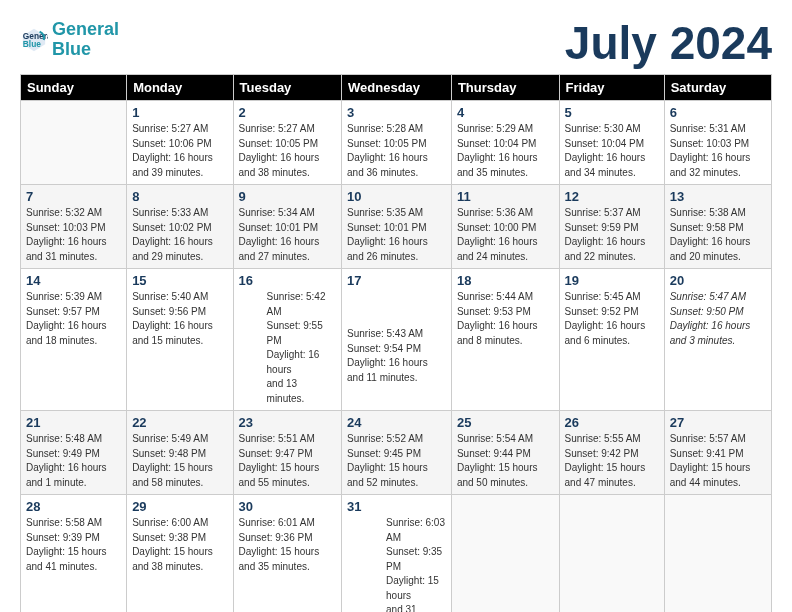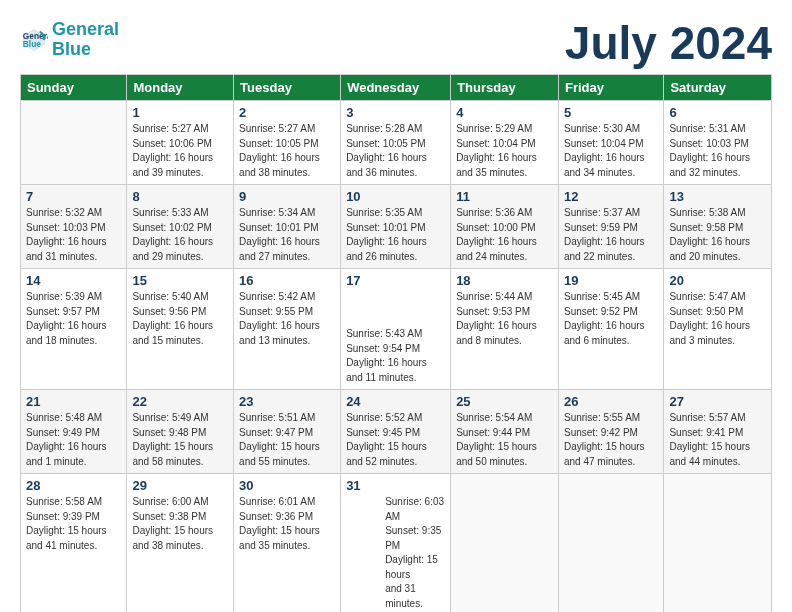"Sunday" .calendar th { background: #15803d -> #000000 }
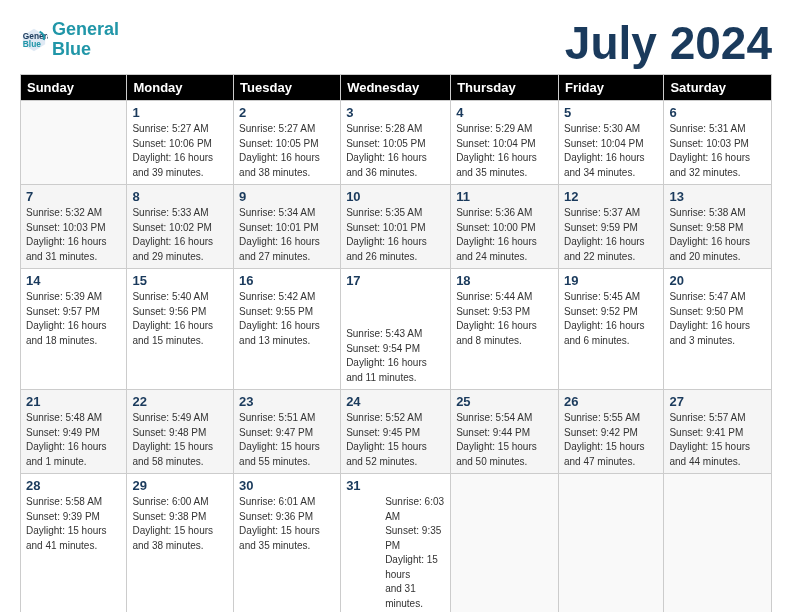"Sunrise: 5:42 AM" div.cell-info { margin-left: none -> 28px }
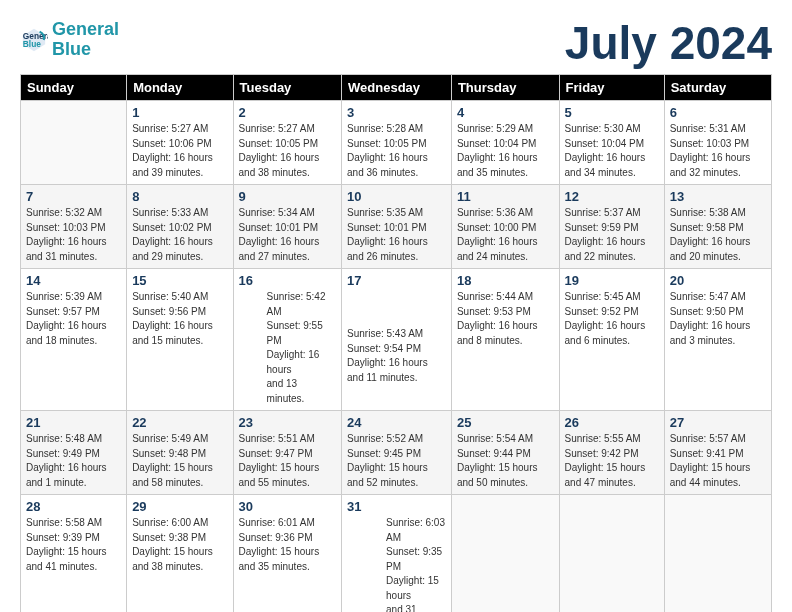"Sunrise: 5:47 AM" div.cell-info { font-style: none -> italic }
